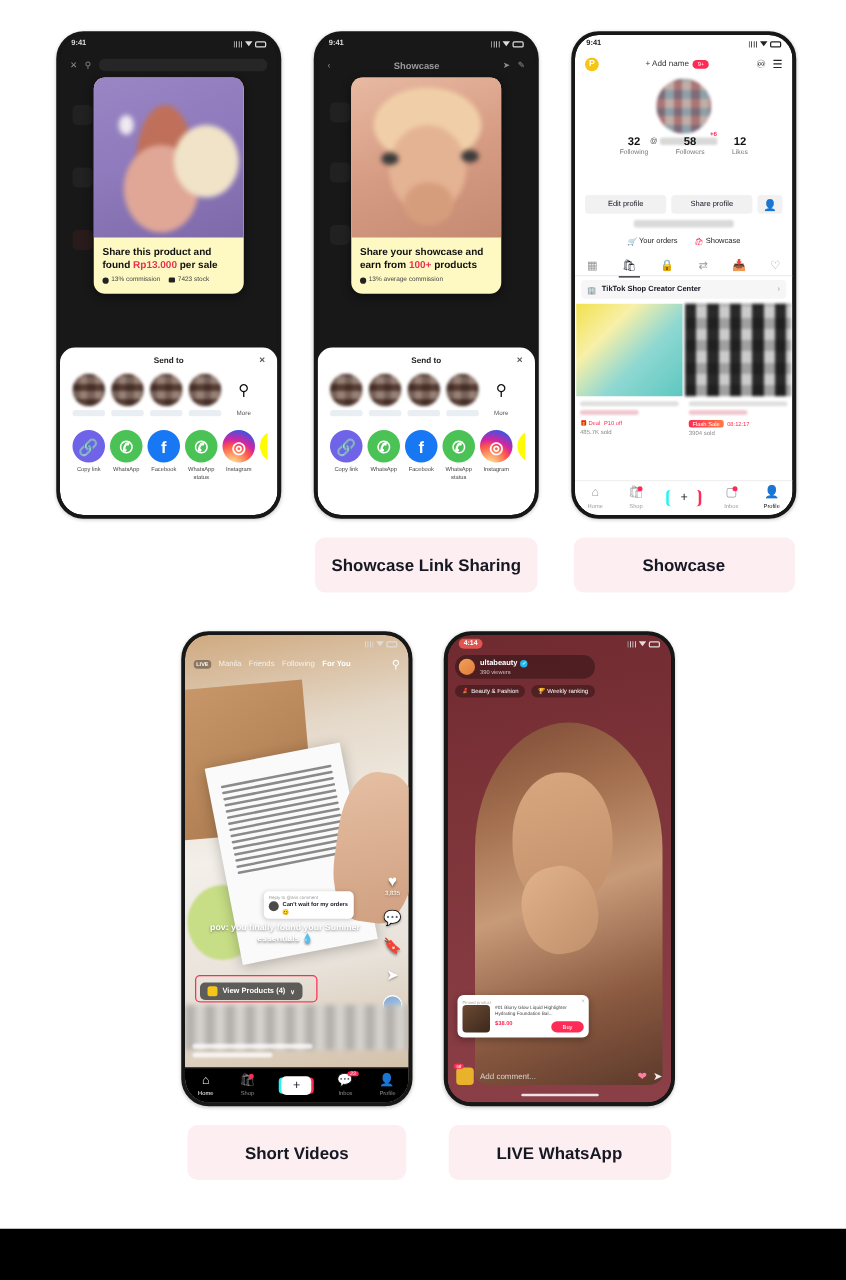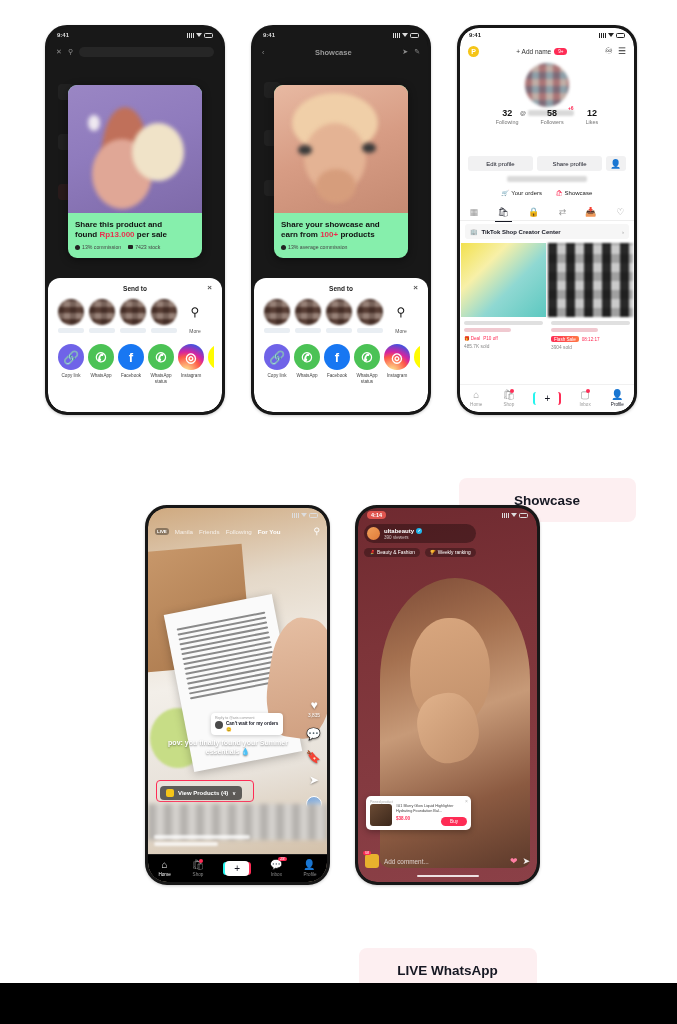"Showcase" .cell { gap: 48px -> none }
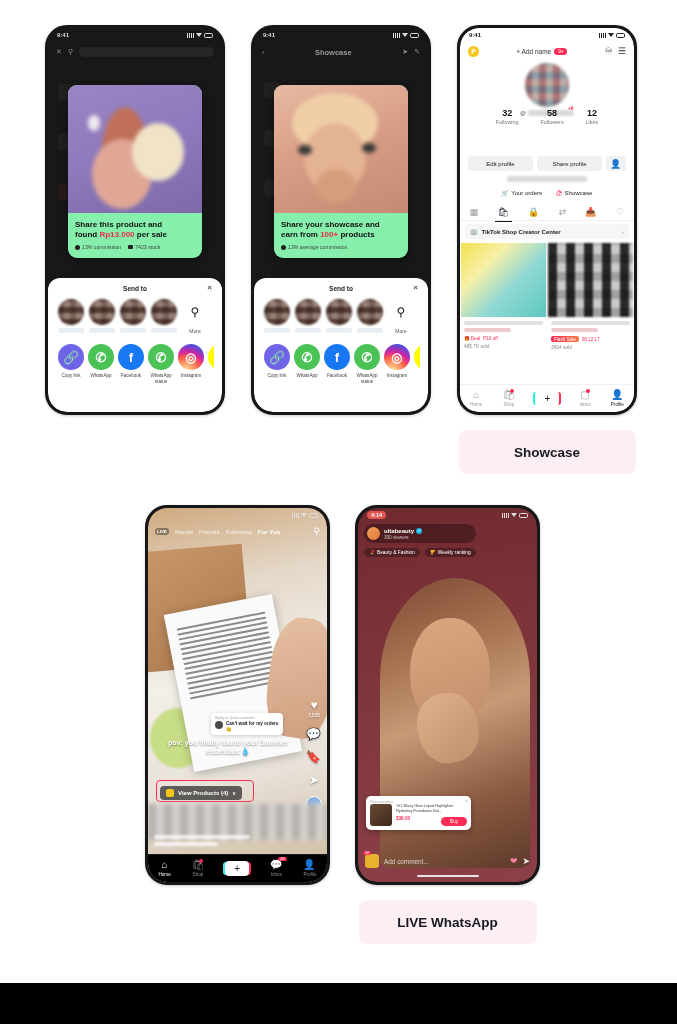"Share this product and" .prod-card { background: #86efac -> #fef9c3; top: 57px -> 34px; width: 134px -> 120px }
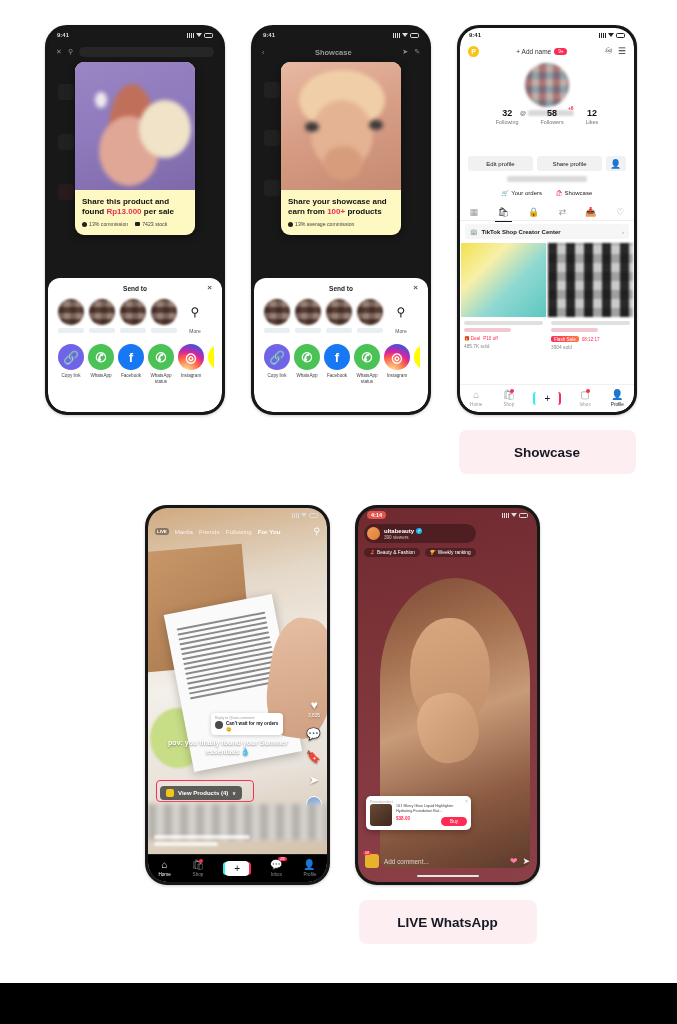"Showcase Link Sharing" div.caption { html: none -> <div>Showcase Link Sharing</div> }
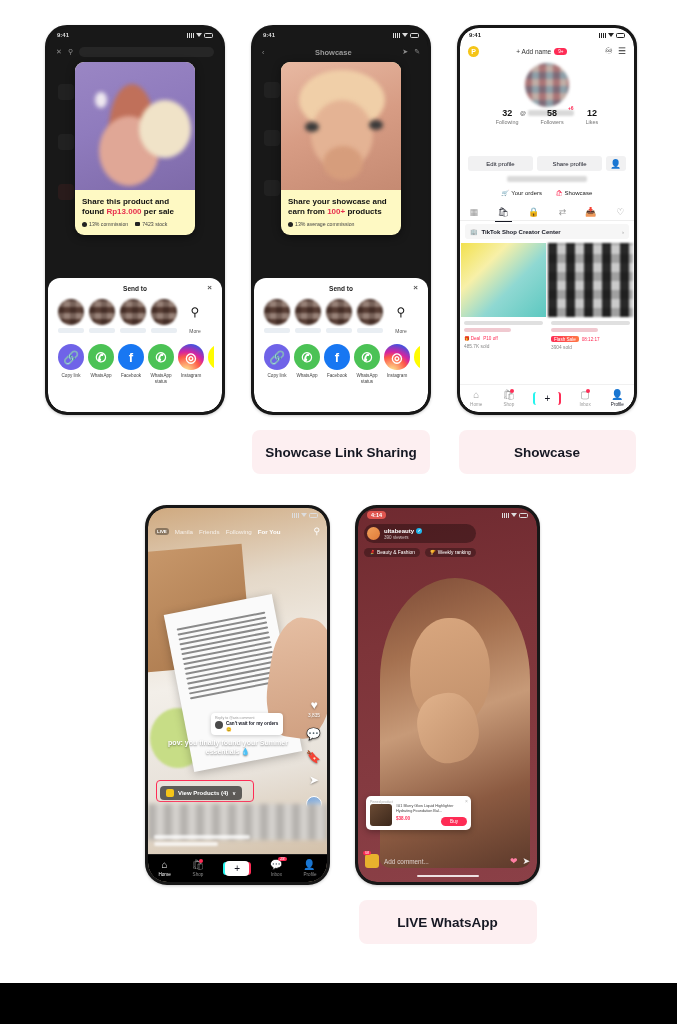"Short Videos" div.caption { html: none -> <div>Short Videos</div> }
